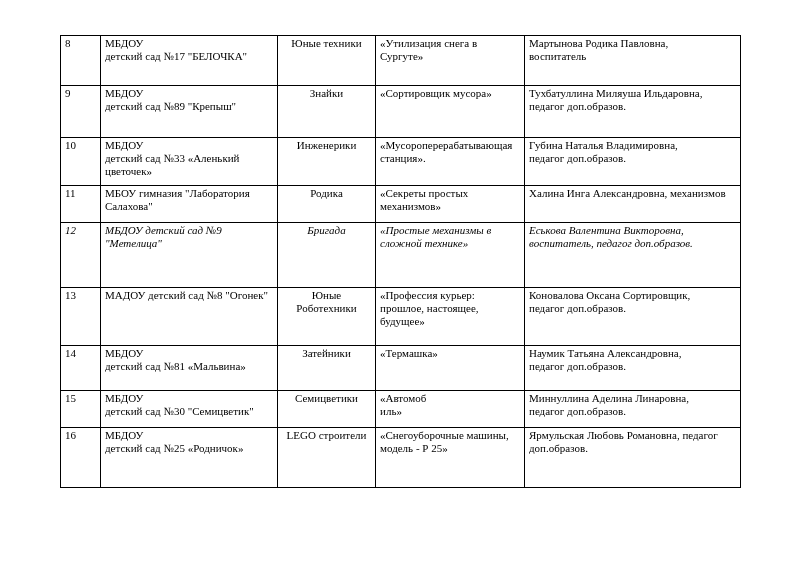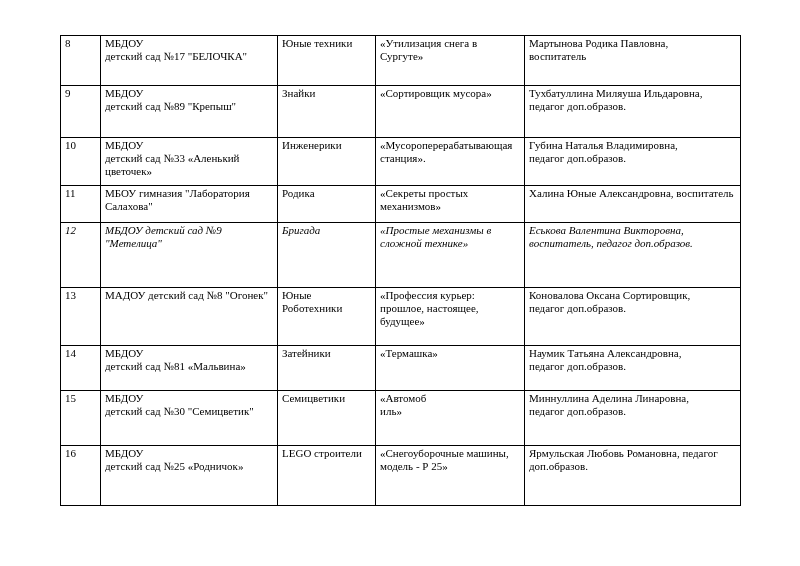"Юные техники" td.team-cell { text-align: none -> center }
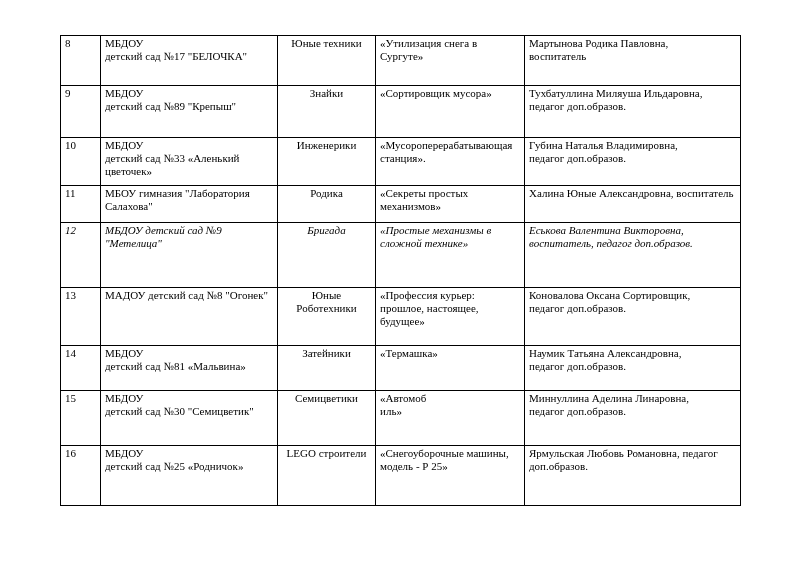"Халина Юные Александровна, воспитатель" td { text: Юные Александровна, воспитатель -> Инга Александровна, механизмов }
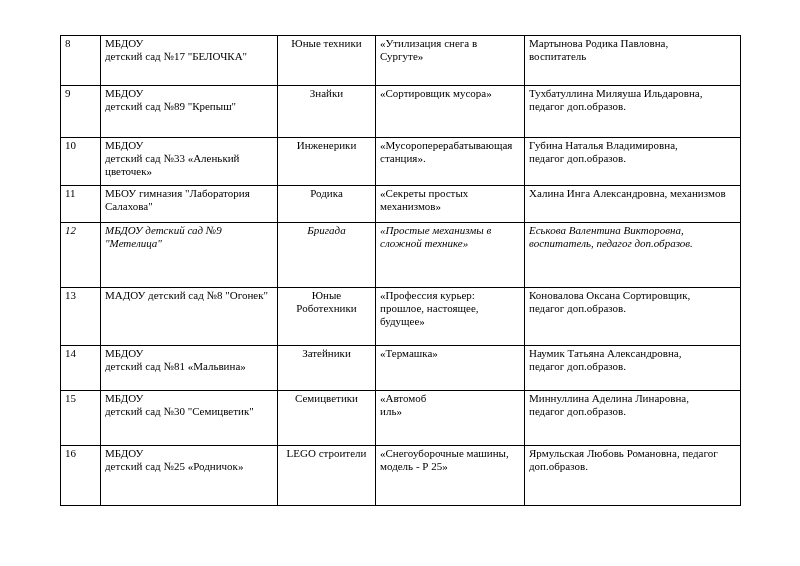"15" tr { height: 55px -> 37px }
